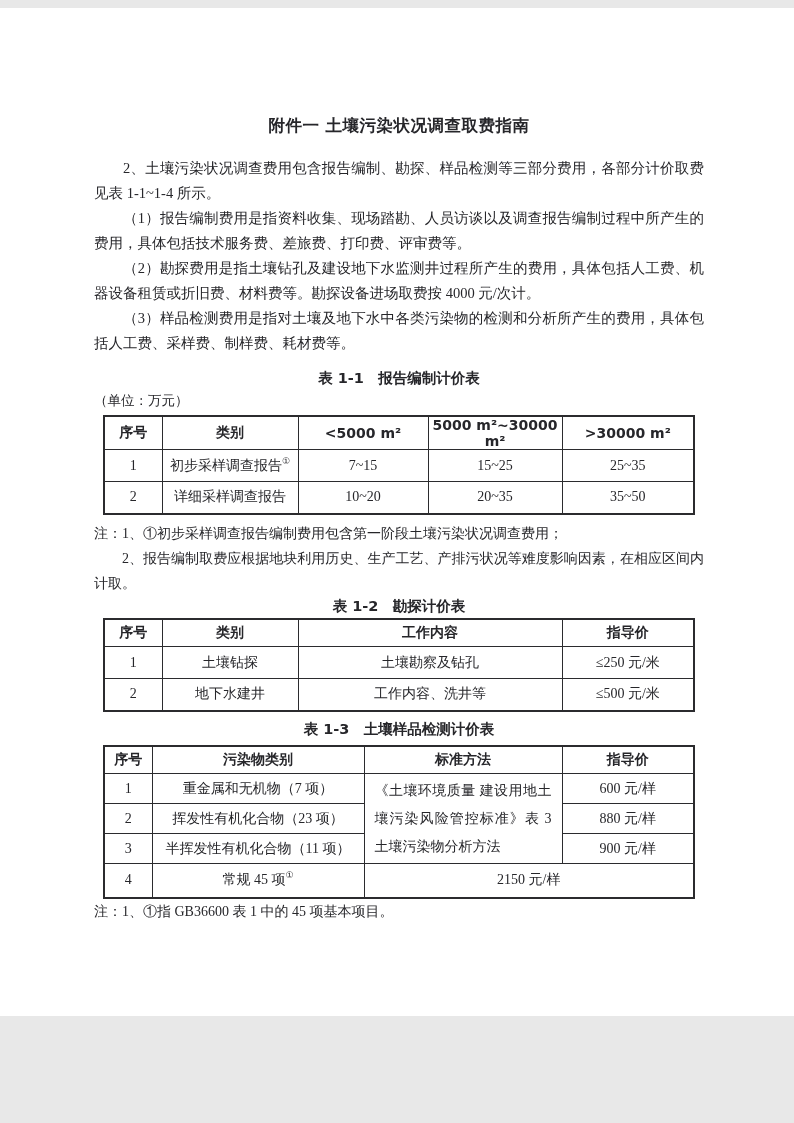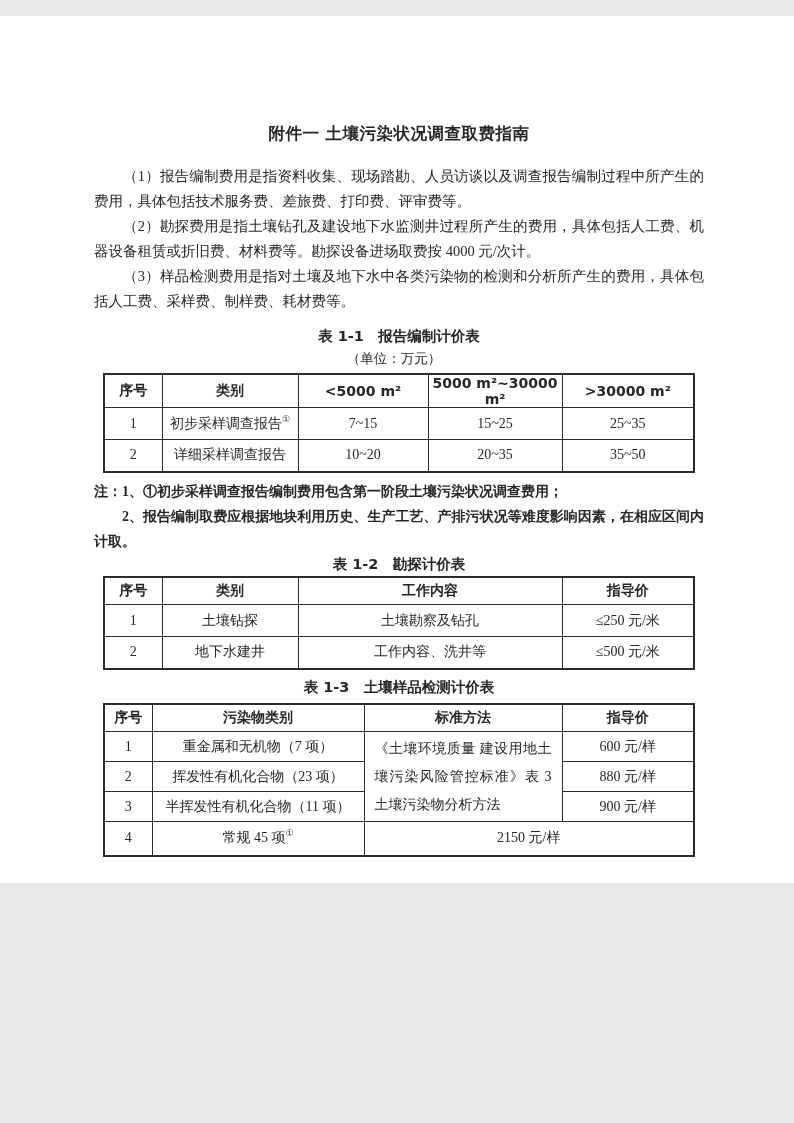"附件一 土壤污染状况调查取费指南" .page { height: 867px -> 1008px; margin: 16px auto -> 8px auto }
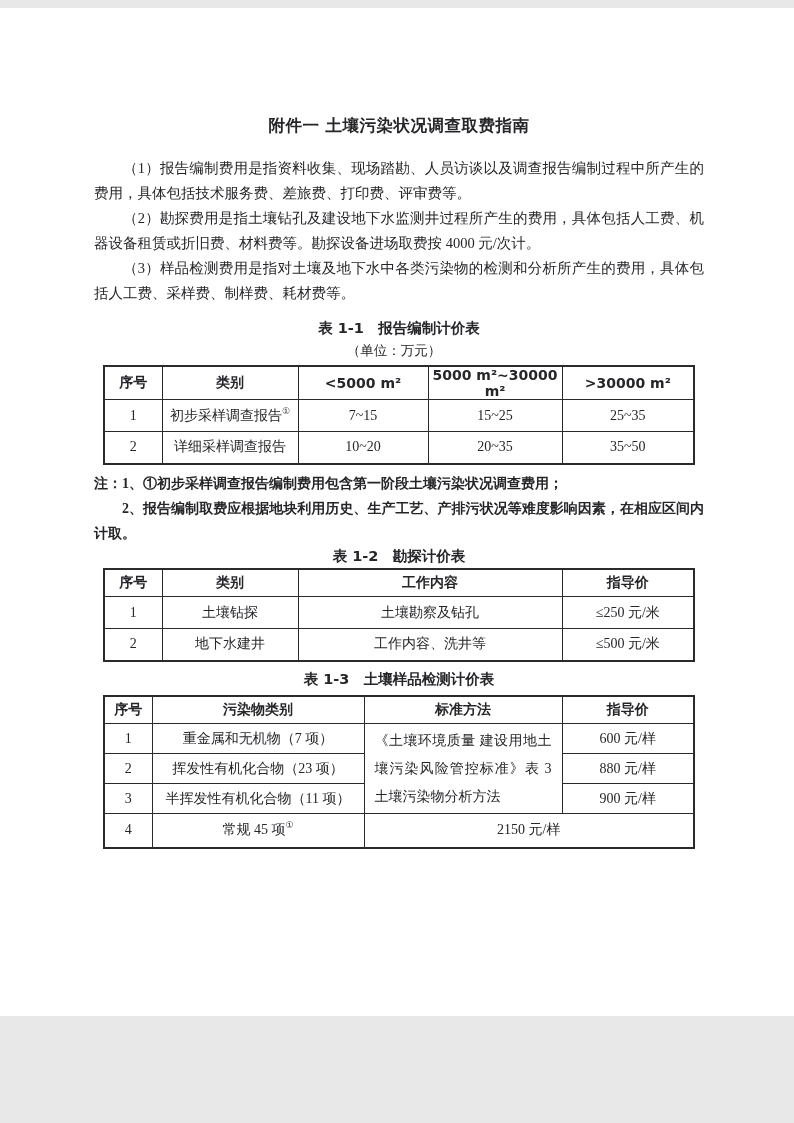"2、土壤污染状况调查费用包含报告编制、勘探、样品检测等三部分费用，各部分计价取费" p.body-para { html: none -> <p>2、土壤污染状况调查费用包含报告编制、勘探、样品检测等三部分费用，各部分计价取费见表 1-1~1-4 所示。</p> }
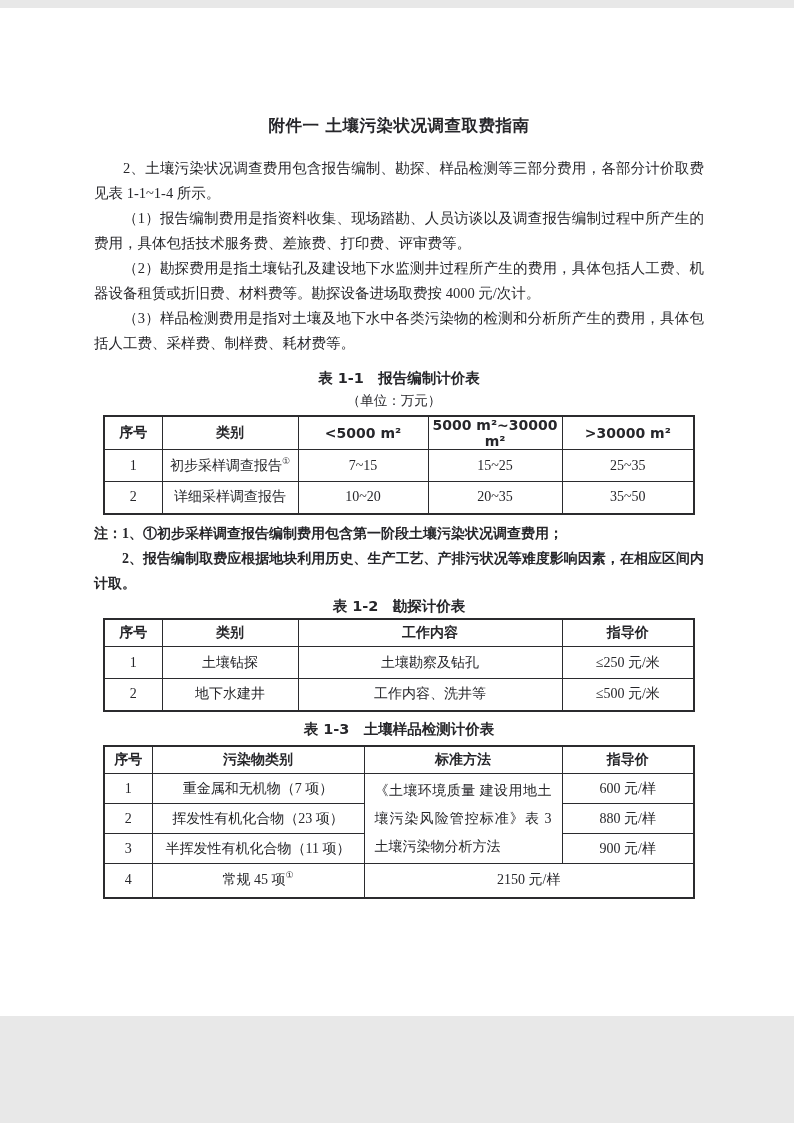"（单位：万元）" .unit-line { text-align: center -> left }
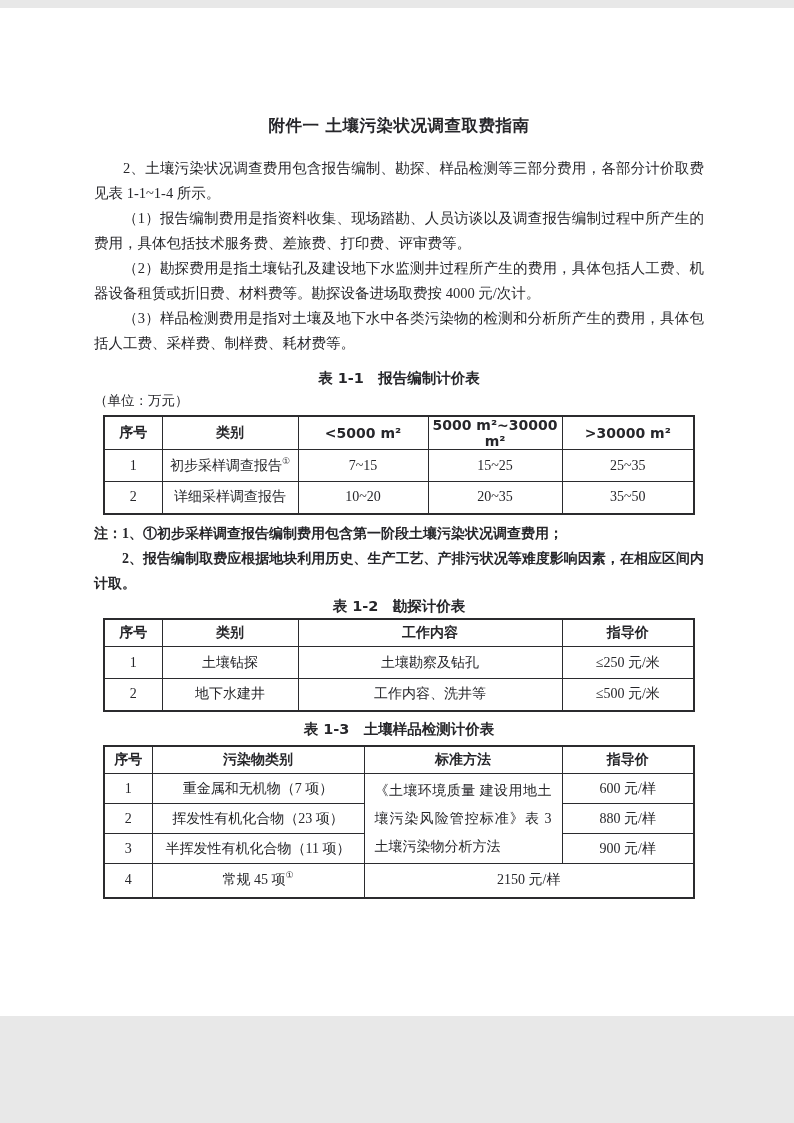"注：1、①初步采样调查报告编制费用包含第一阶段土壤污染状况调查费用；" p.note { font-weight: bold -> none }
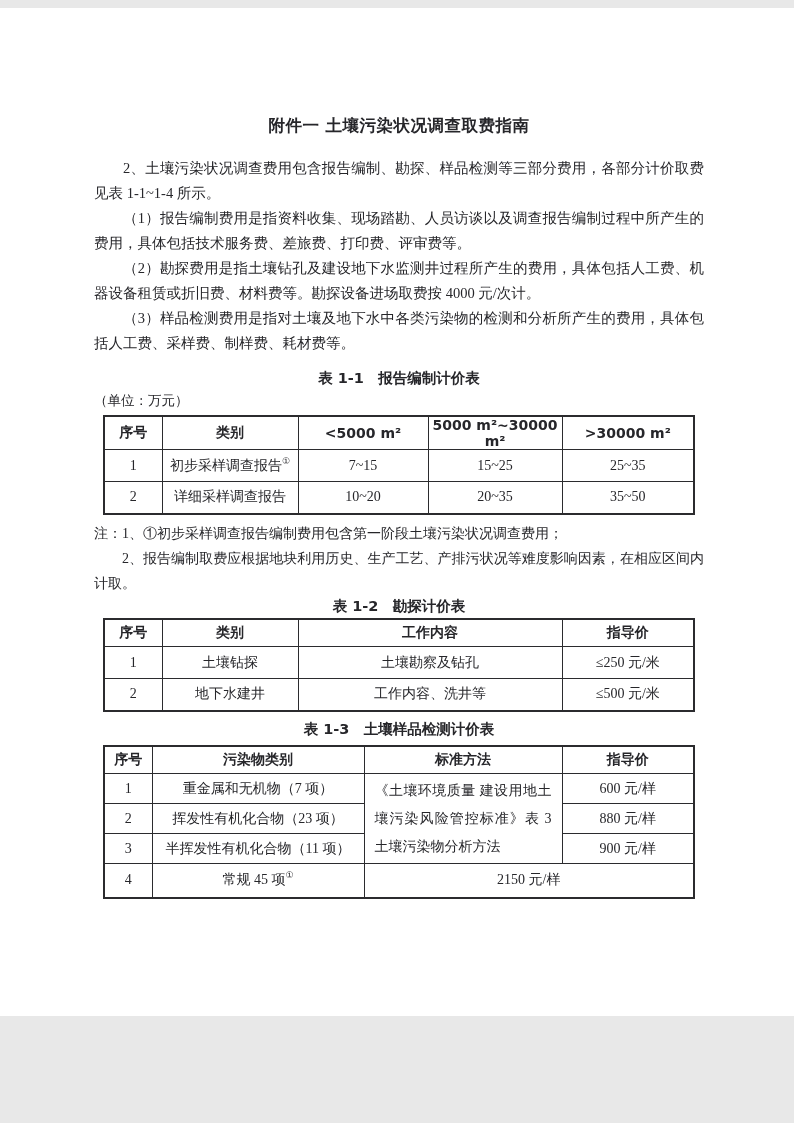"注：1、①指 GB36600 表 1 中的" p.note { html: none -> <p>注：1、①指 GB36600 表 1 中的 45 项基本项目。</p> }
